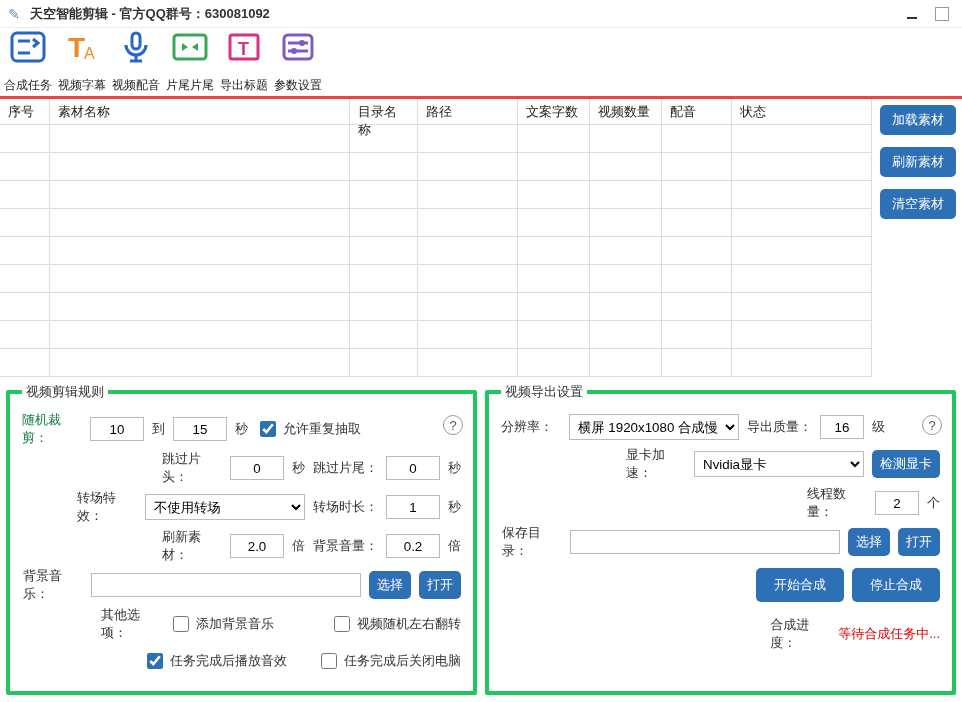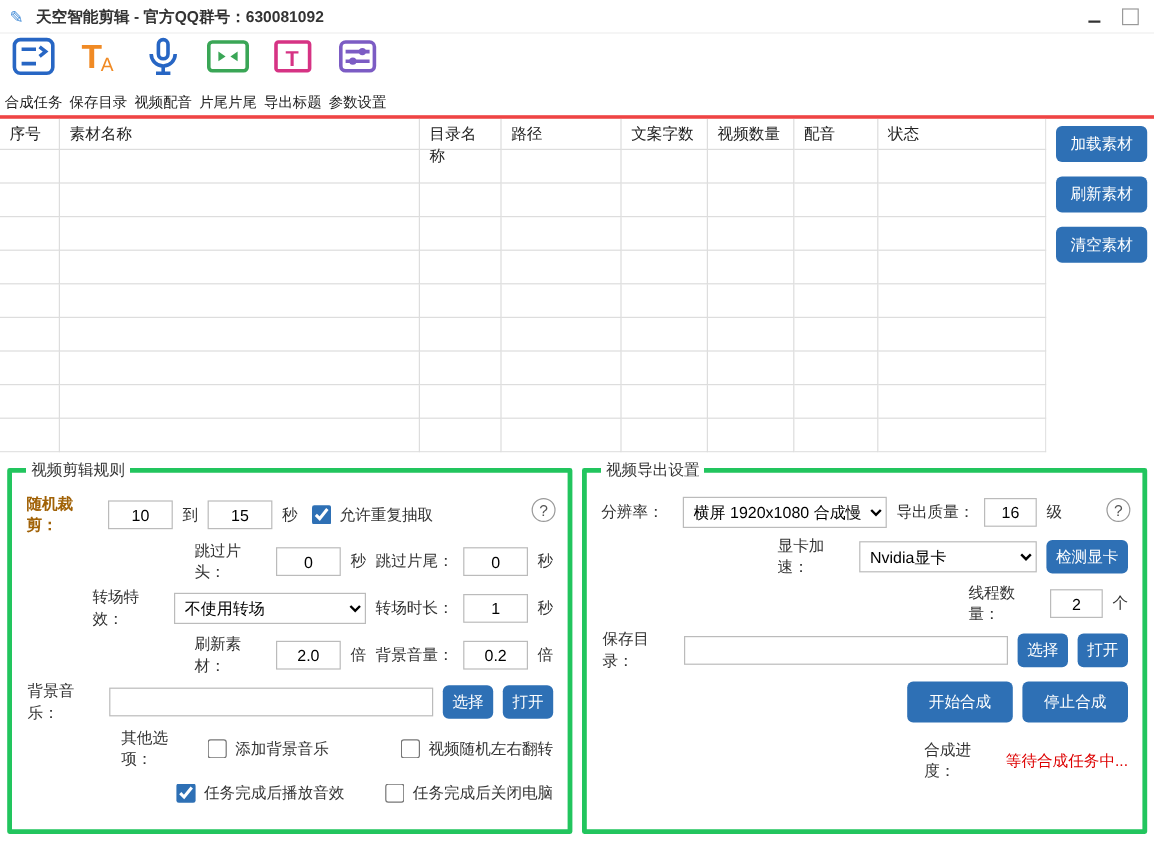"保存目录" span.lbl { text: 保存目录 -> 视频字幕 }
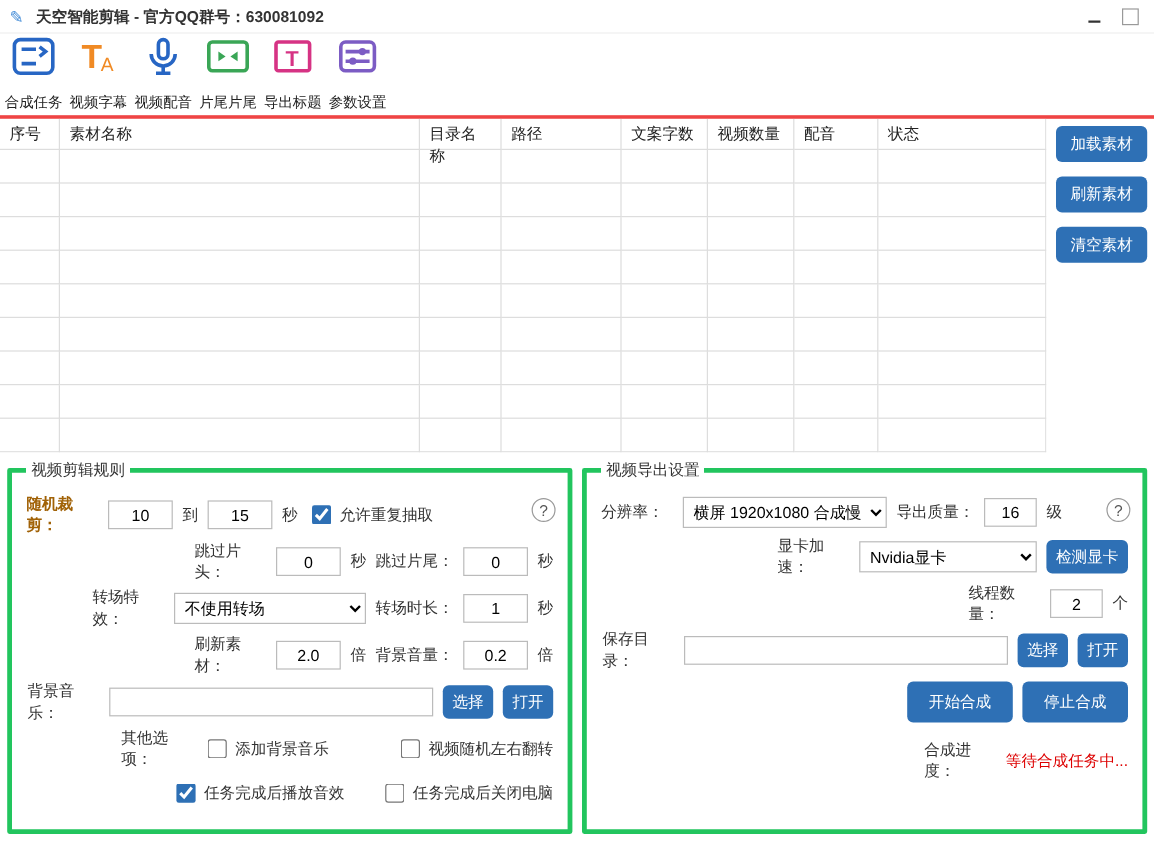"随机裁剪：" .lbl.red { color: #a16207 -> #15803d; font-weight: bold -> none }
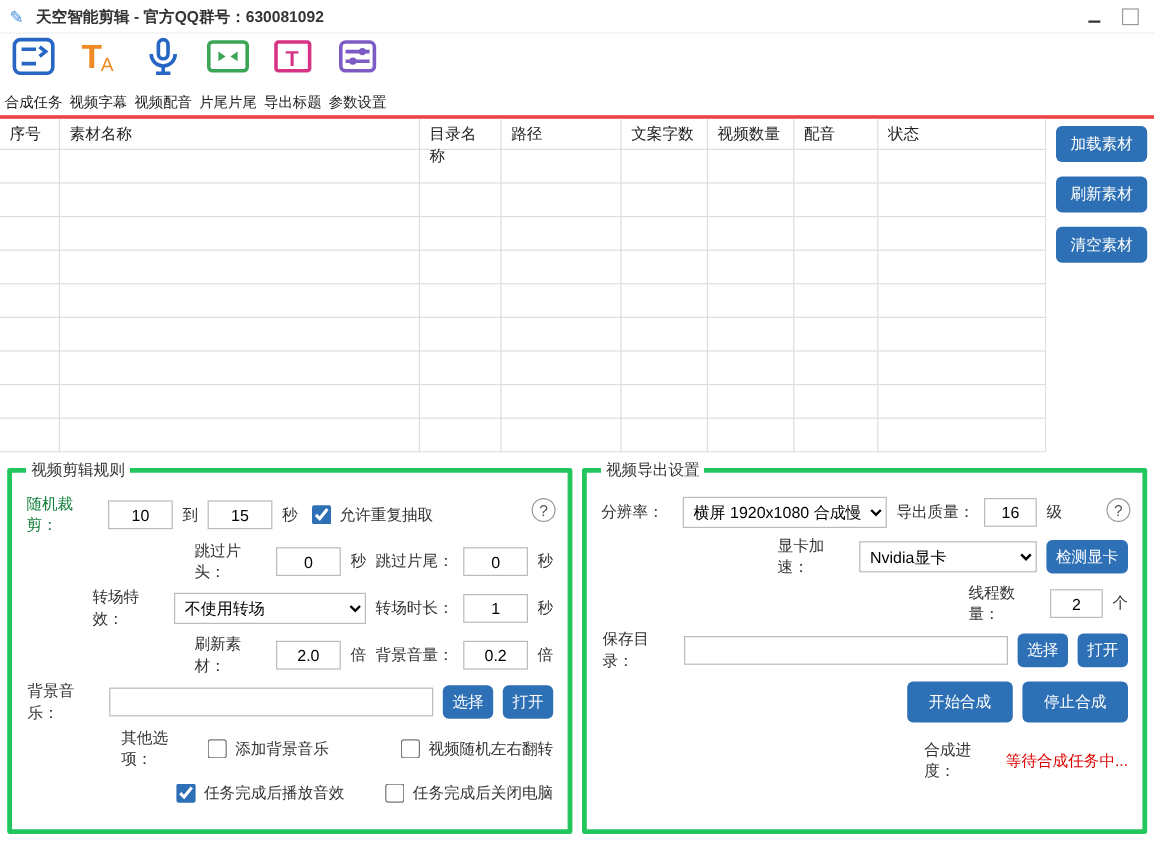"Nvidia显卡" select { width: 148px -> 170px }
